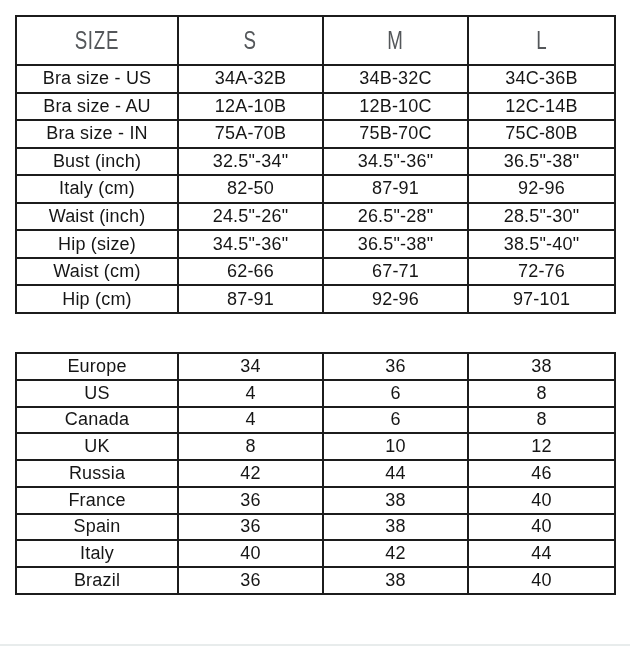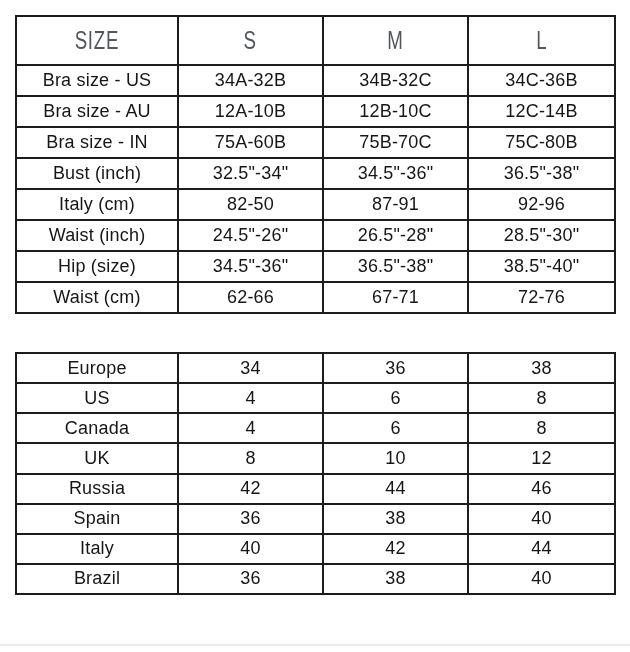"75A-60B" td { text: 75A-60B -> 75A-70B }
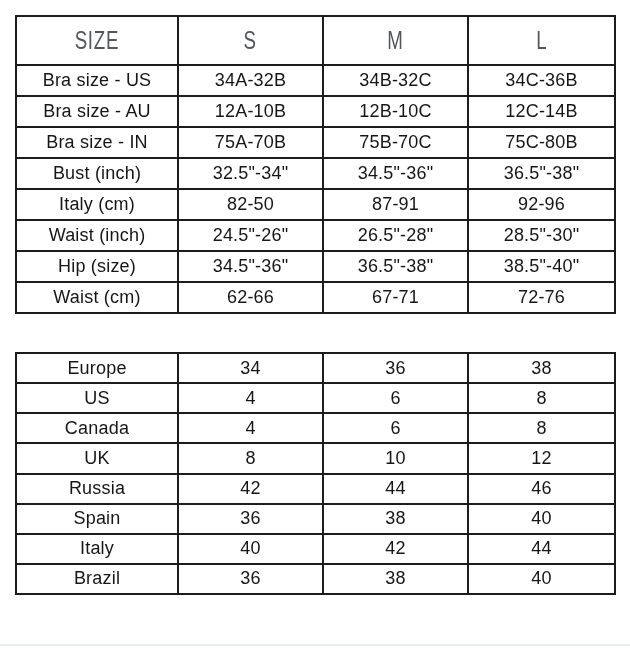"Hip (cm)" tr { html: none -> <tr> <td>Hip (cm)</td> <td>87-91</td> <td>92-96</td> <td>97-101</td> </tr> }
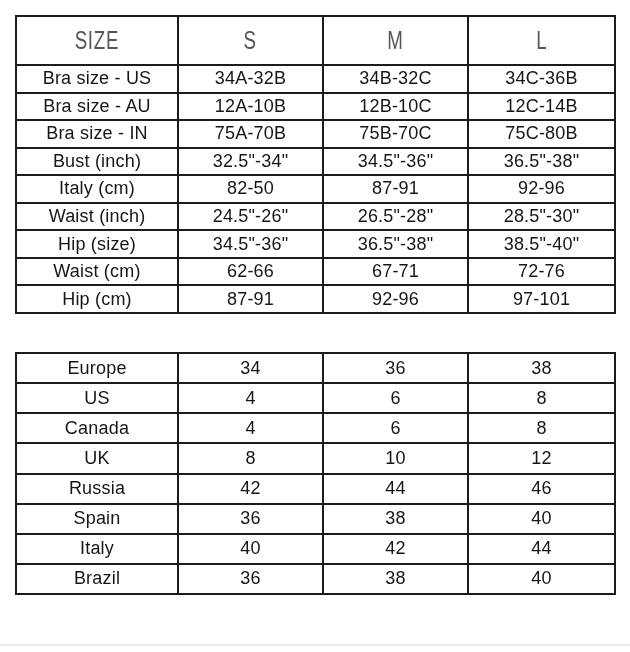"France" tr { html: none -> <tr> <td>France</td> <td>36</td> <td>38</td> <td>40</td> </tr> }
